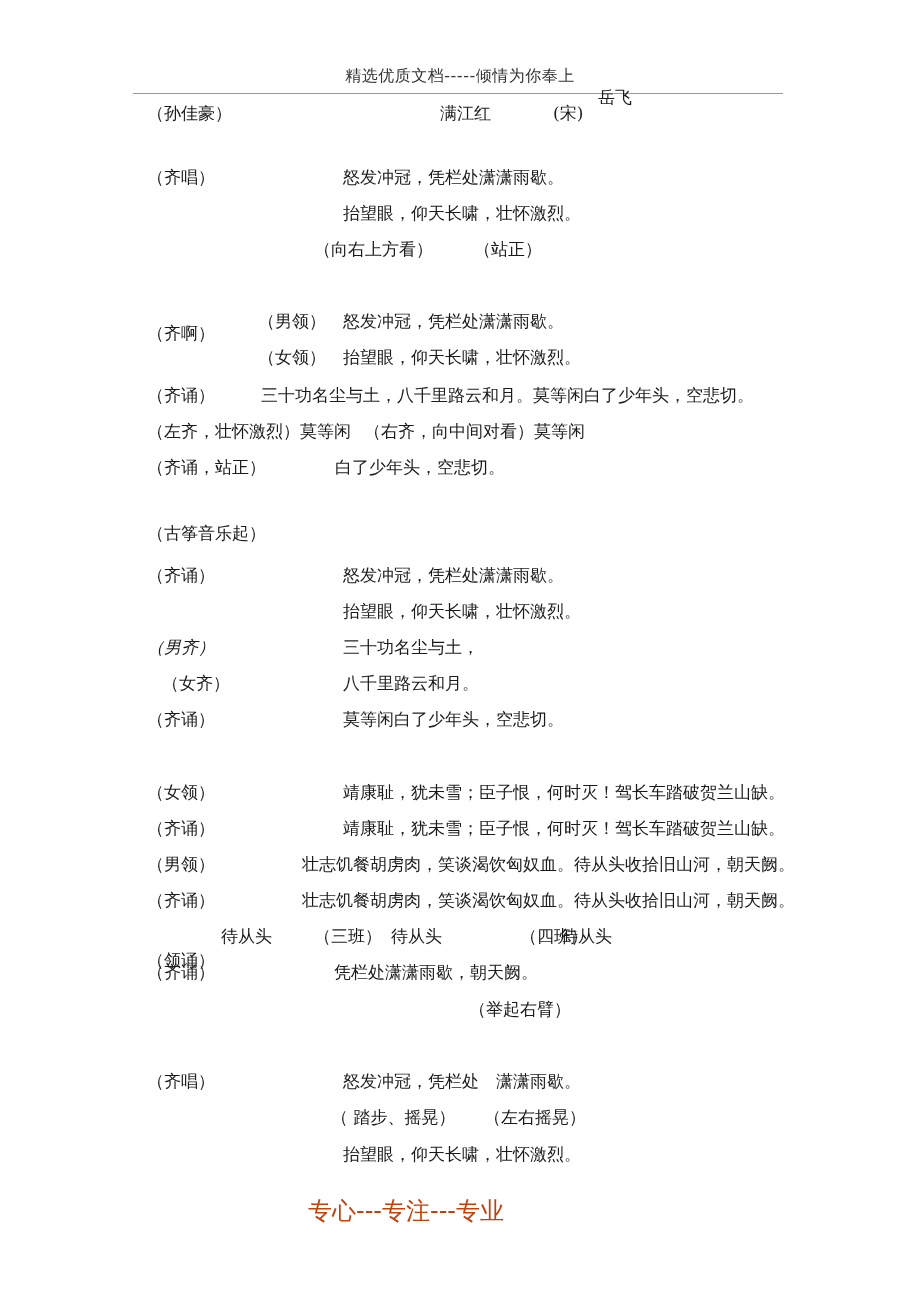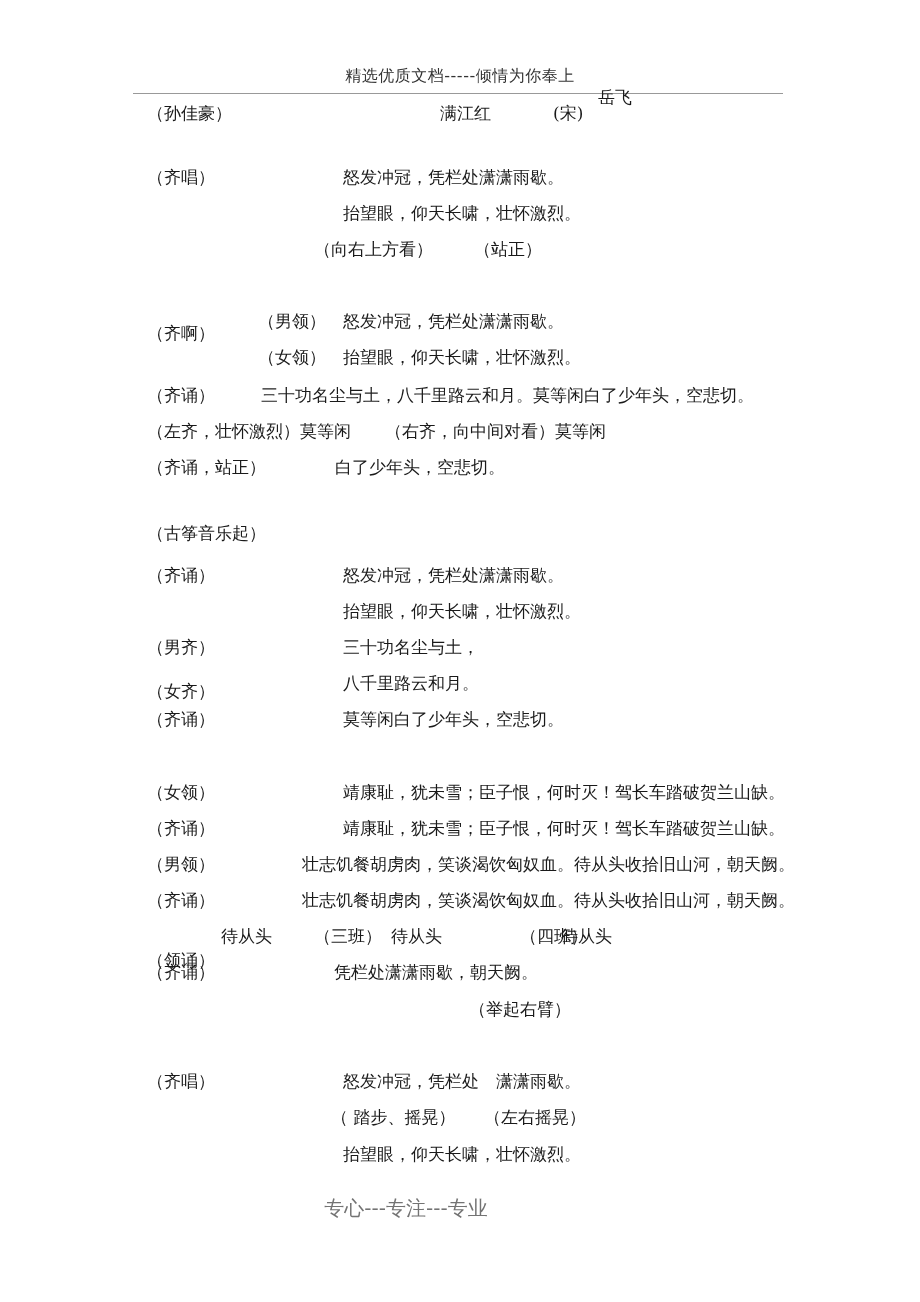"（右齐，向中间对看）莫等闲" span.t { left: 385px -> 364px }
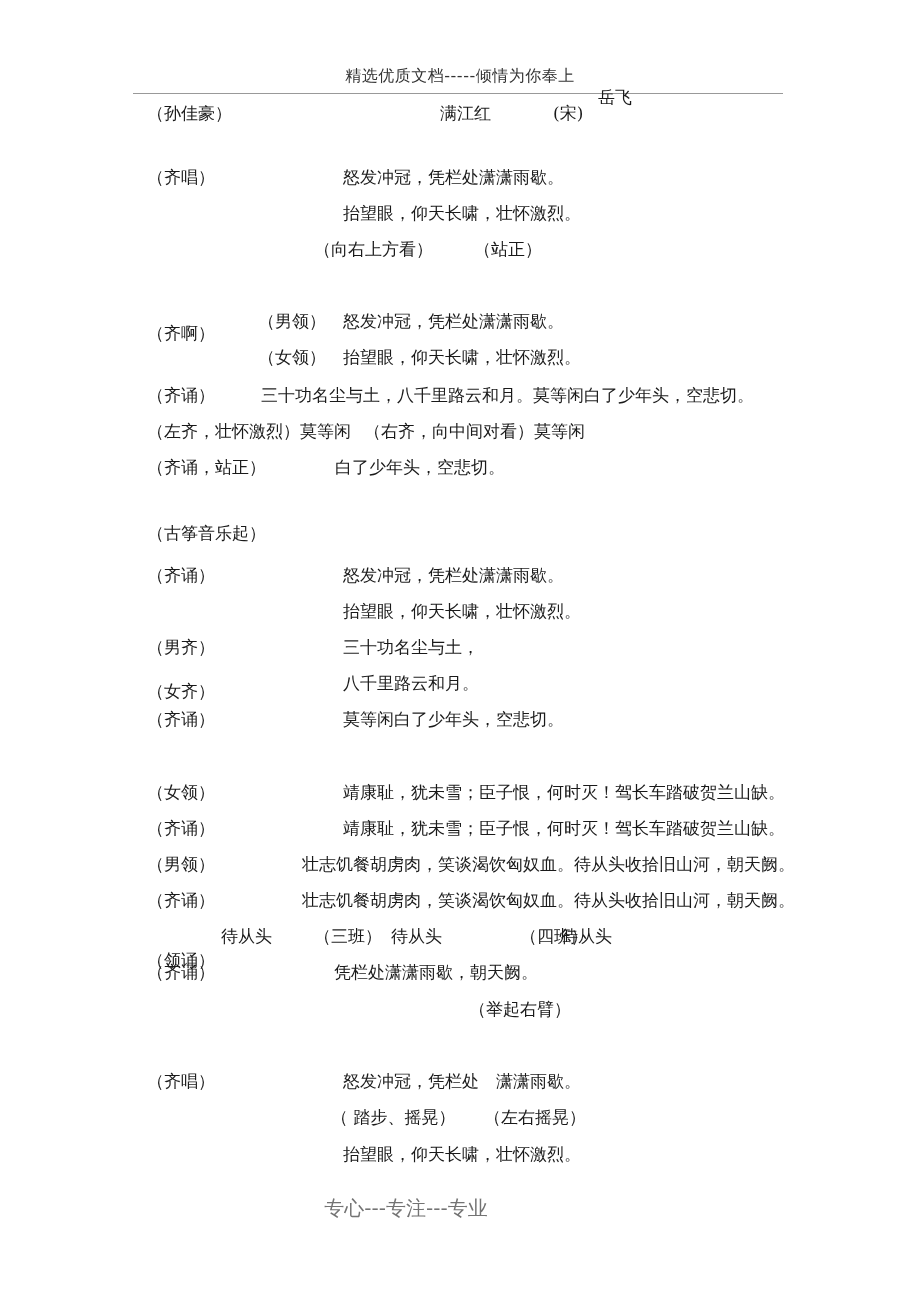"（男齐）" span.t { font-style: none -> italic }
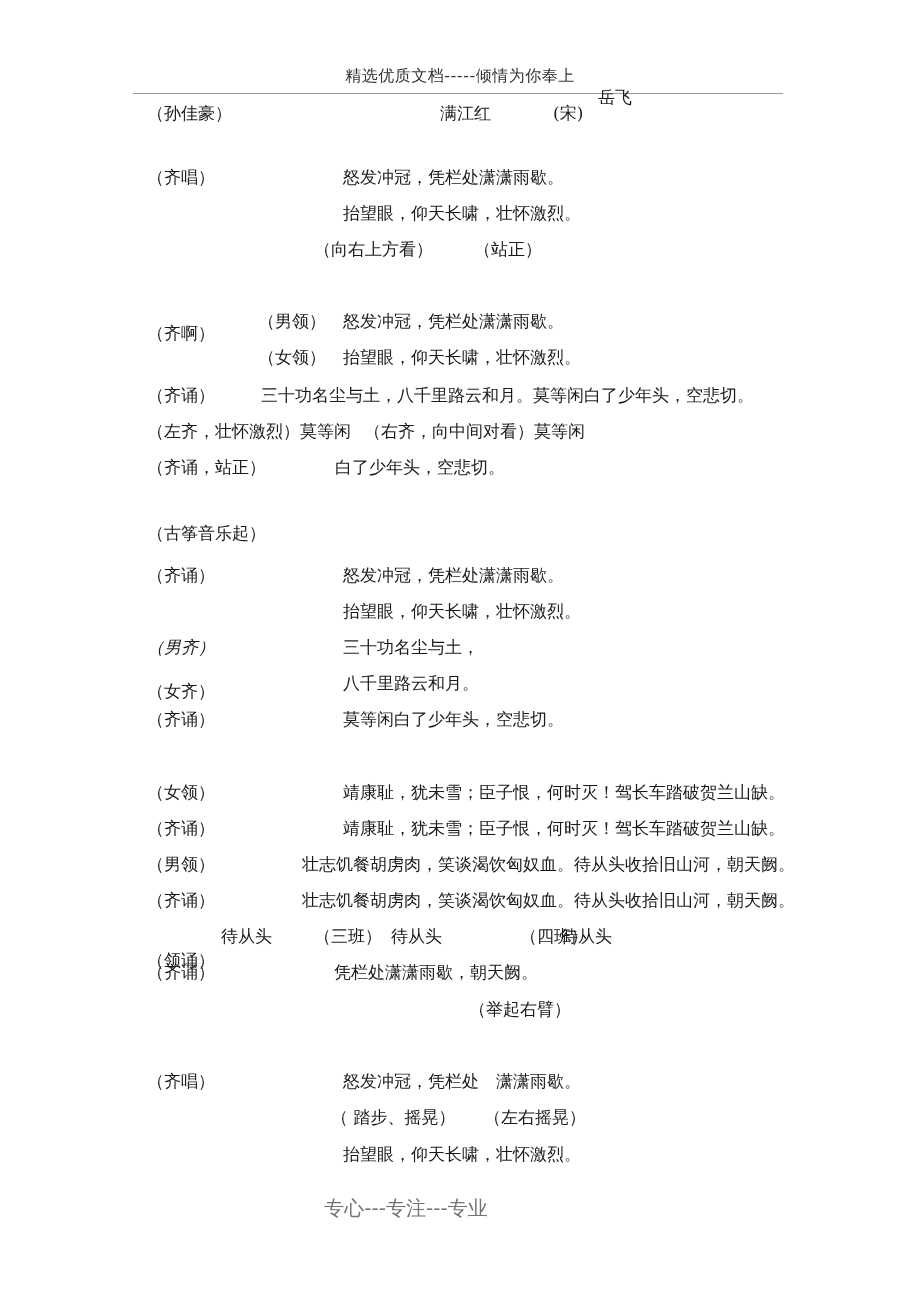"（女齐）" span.t { left: 147px -> 162px; margin-top: 8px -> none }
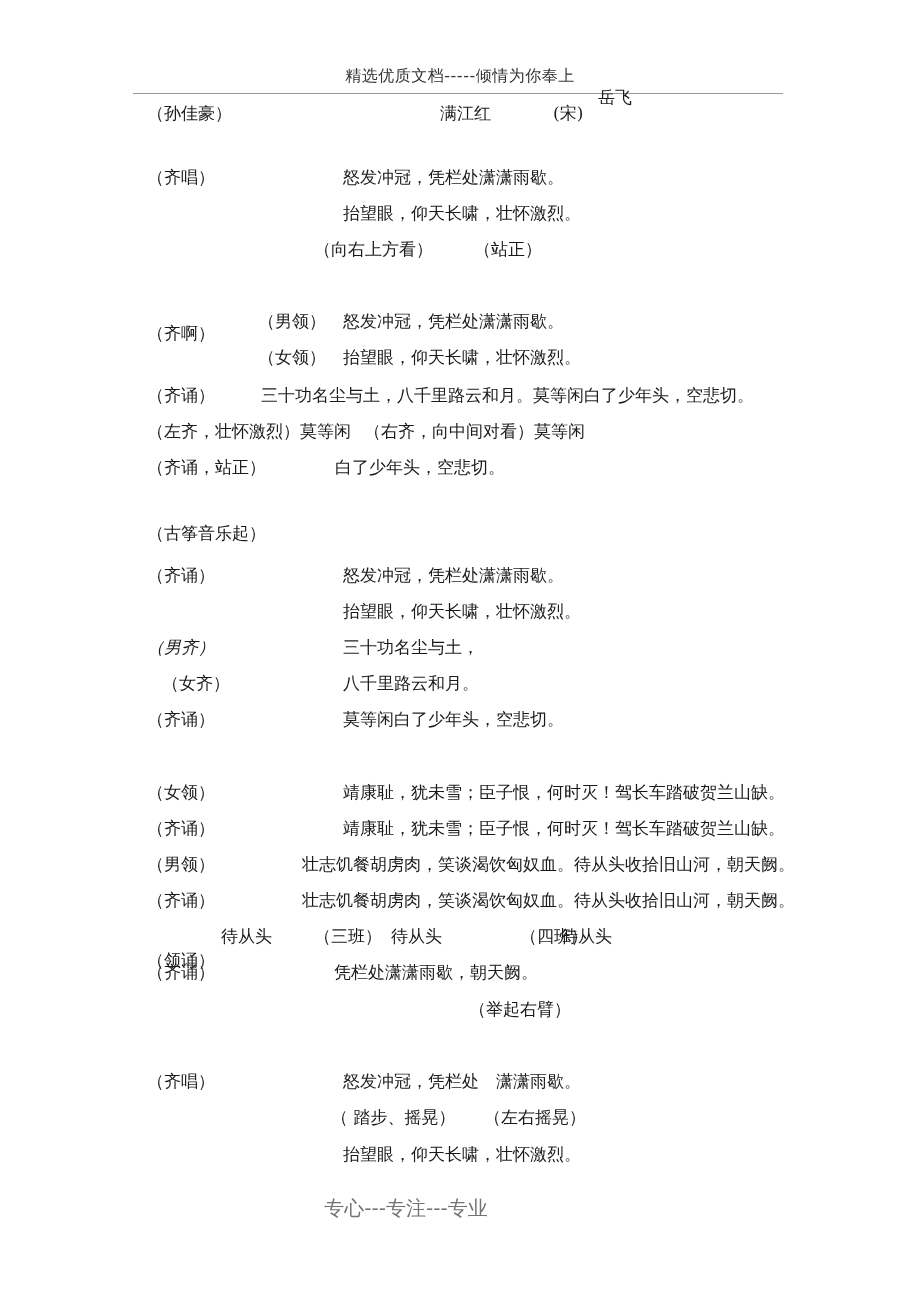"专心---专注---专业" .page-footer { color: #737373 -> #c2410c; font-size: 20px -> 24px }
